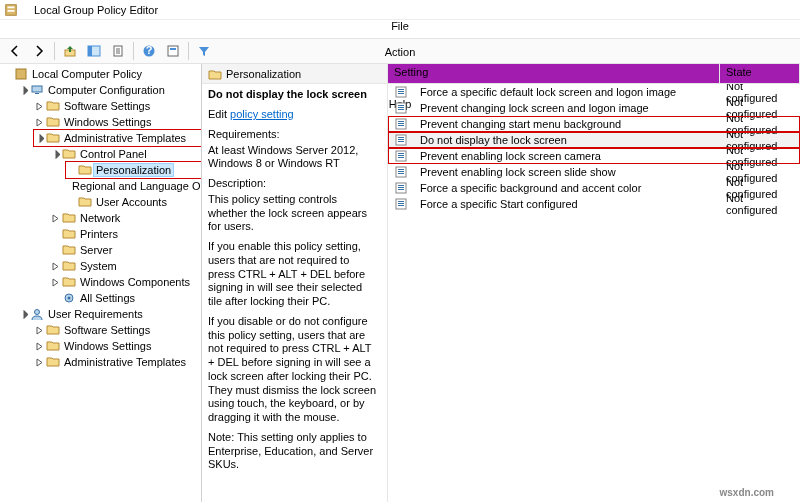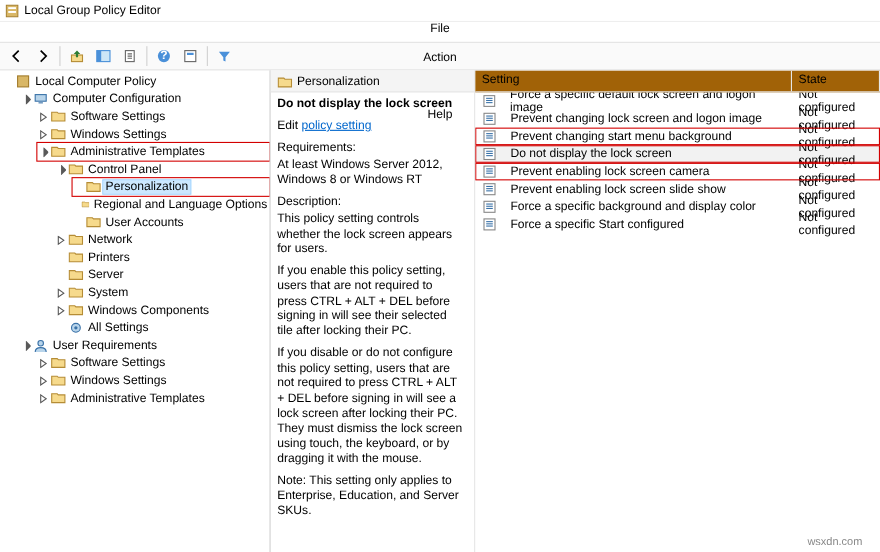"Local Group Policy Editor" .title-bar { gap: 4px -> 16px }
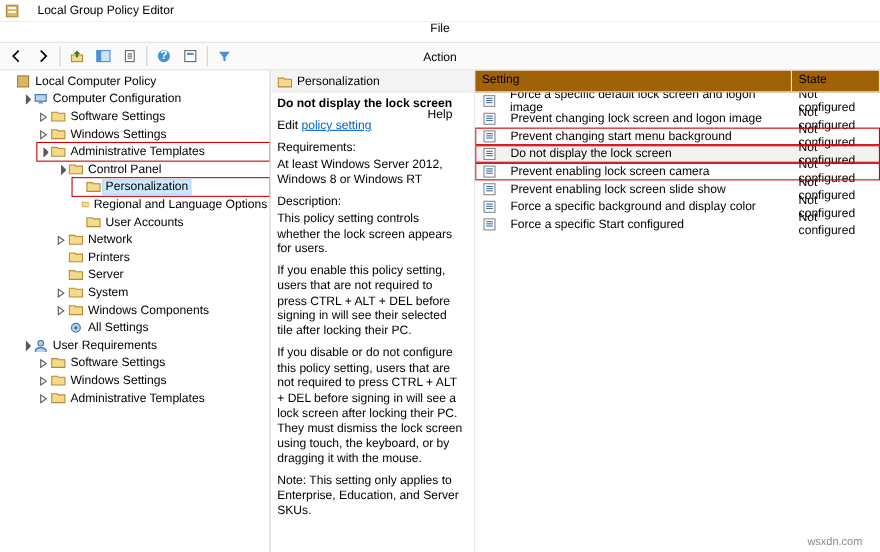"Local Computer Policy" .tree-pane { width: 246px -> 202px }
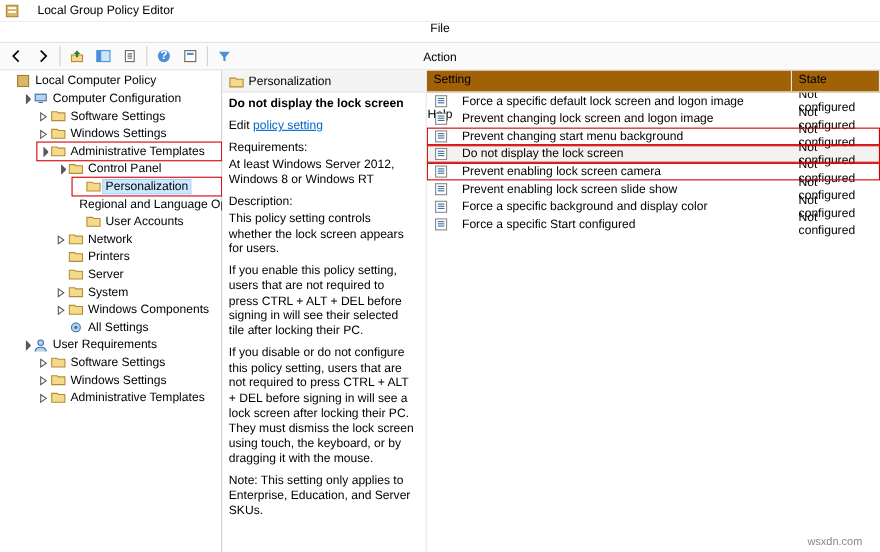"Setting" .list-head { background: #a16207 -> #a21caf }
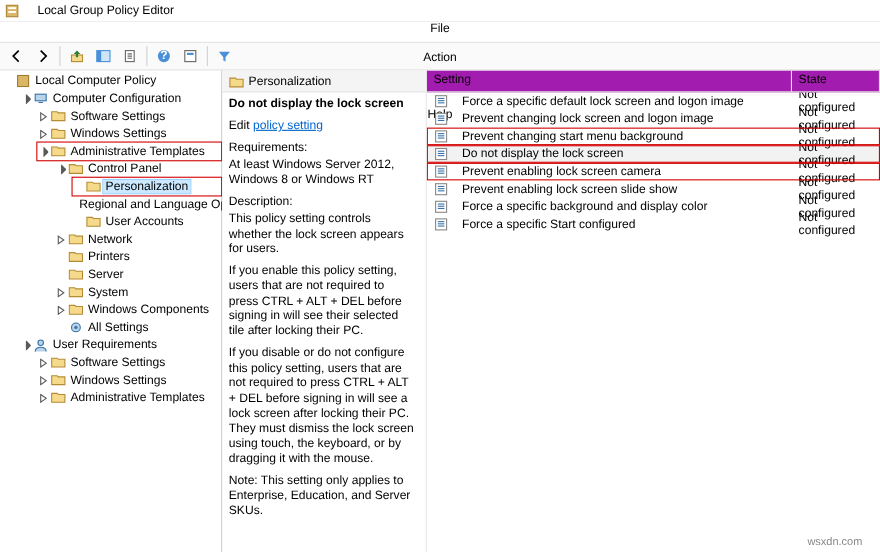"Force a specific background and" span { text: display -> accent }
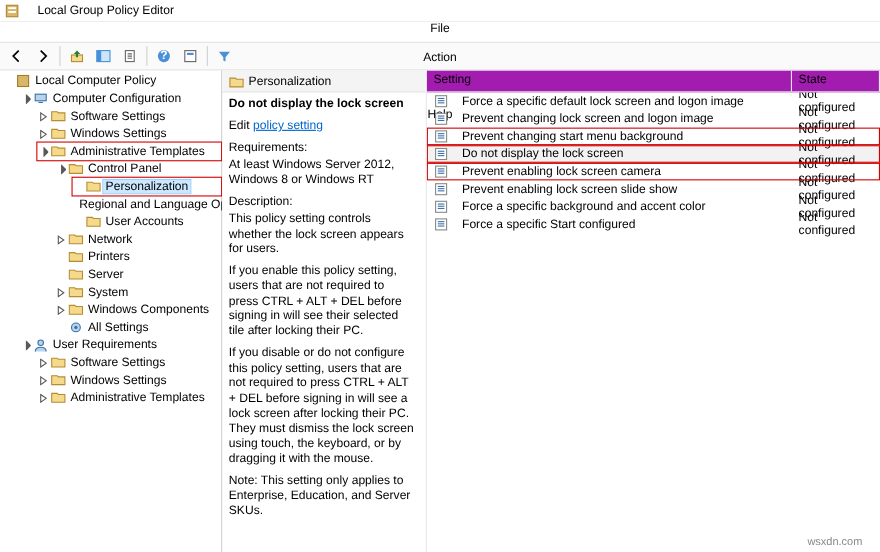"wsxdn.com" .watermark { font-weight: none -> bold; right: 16px -> 26px }
